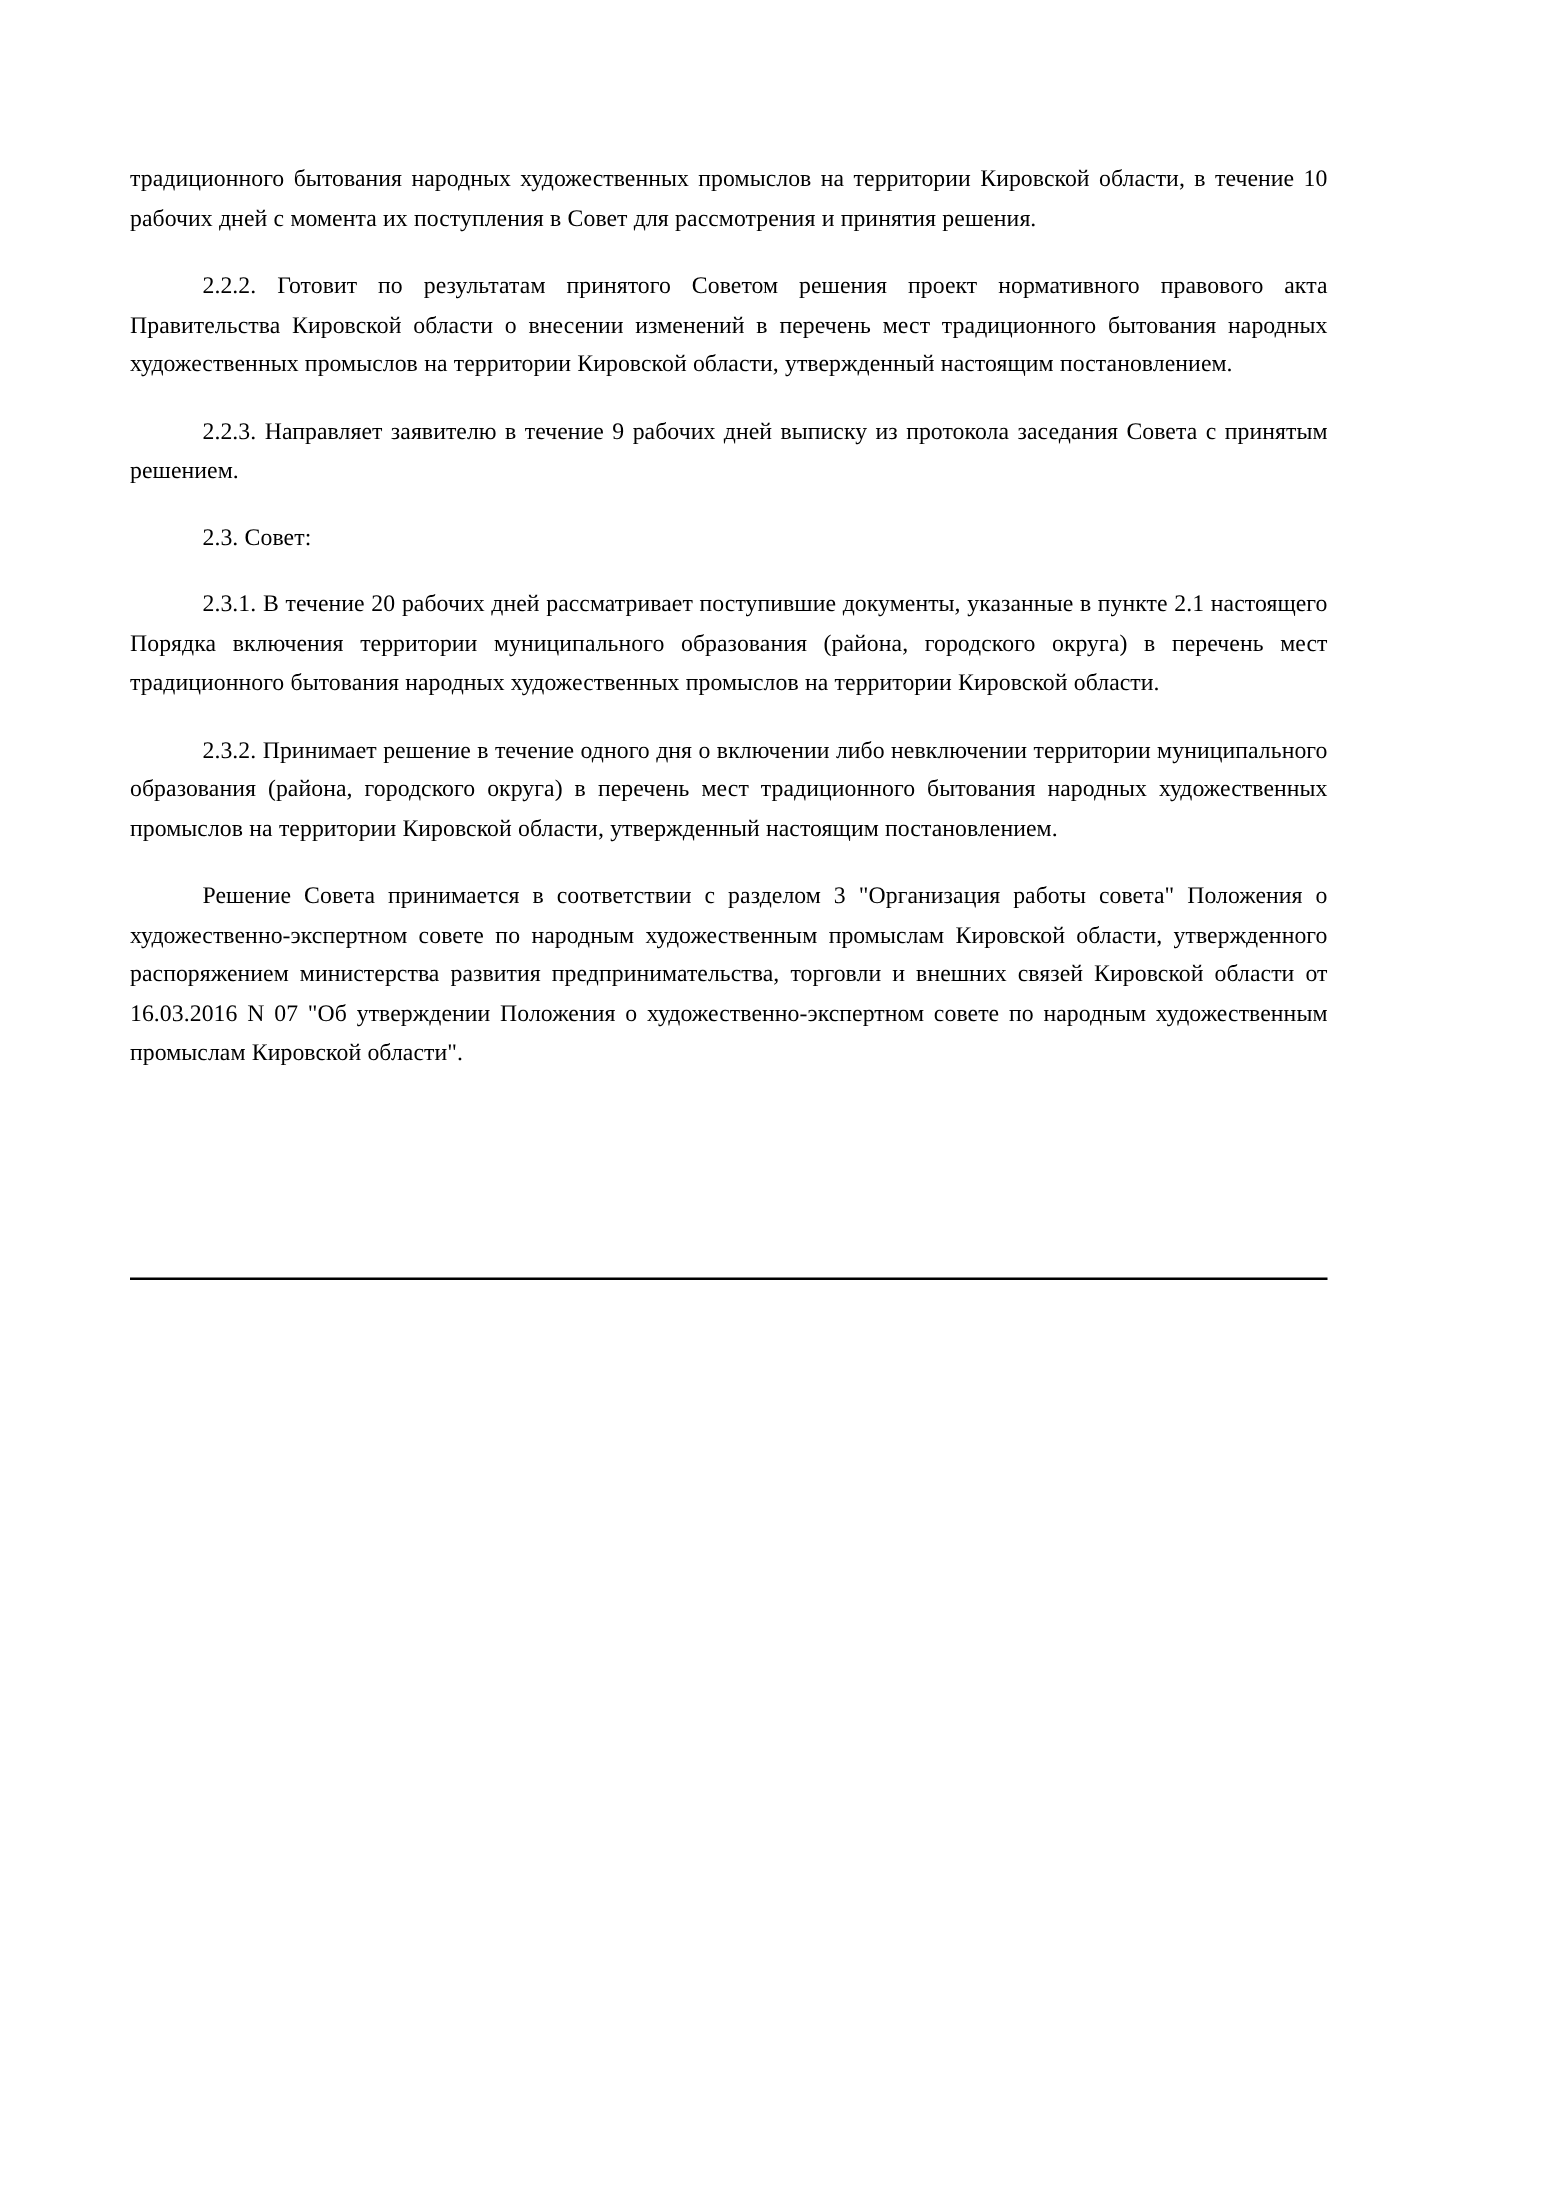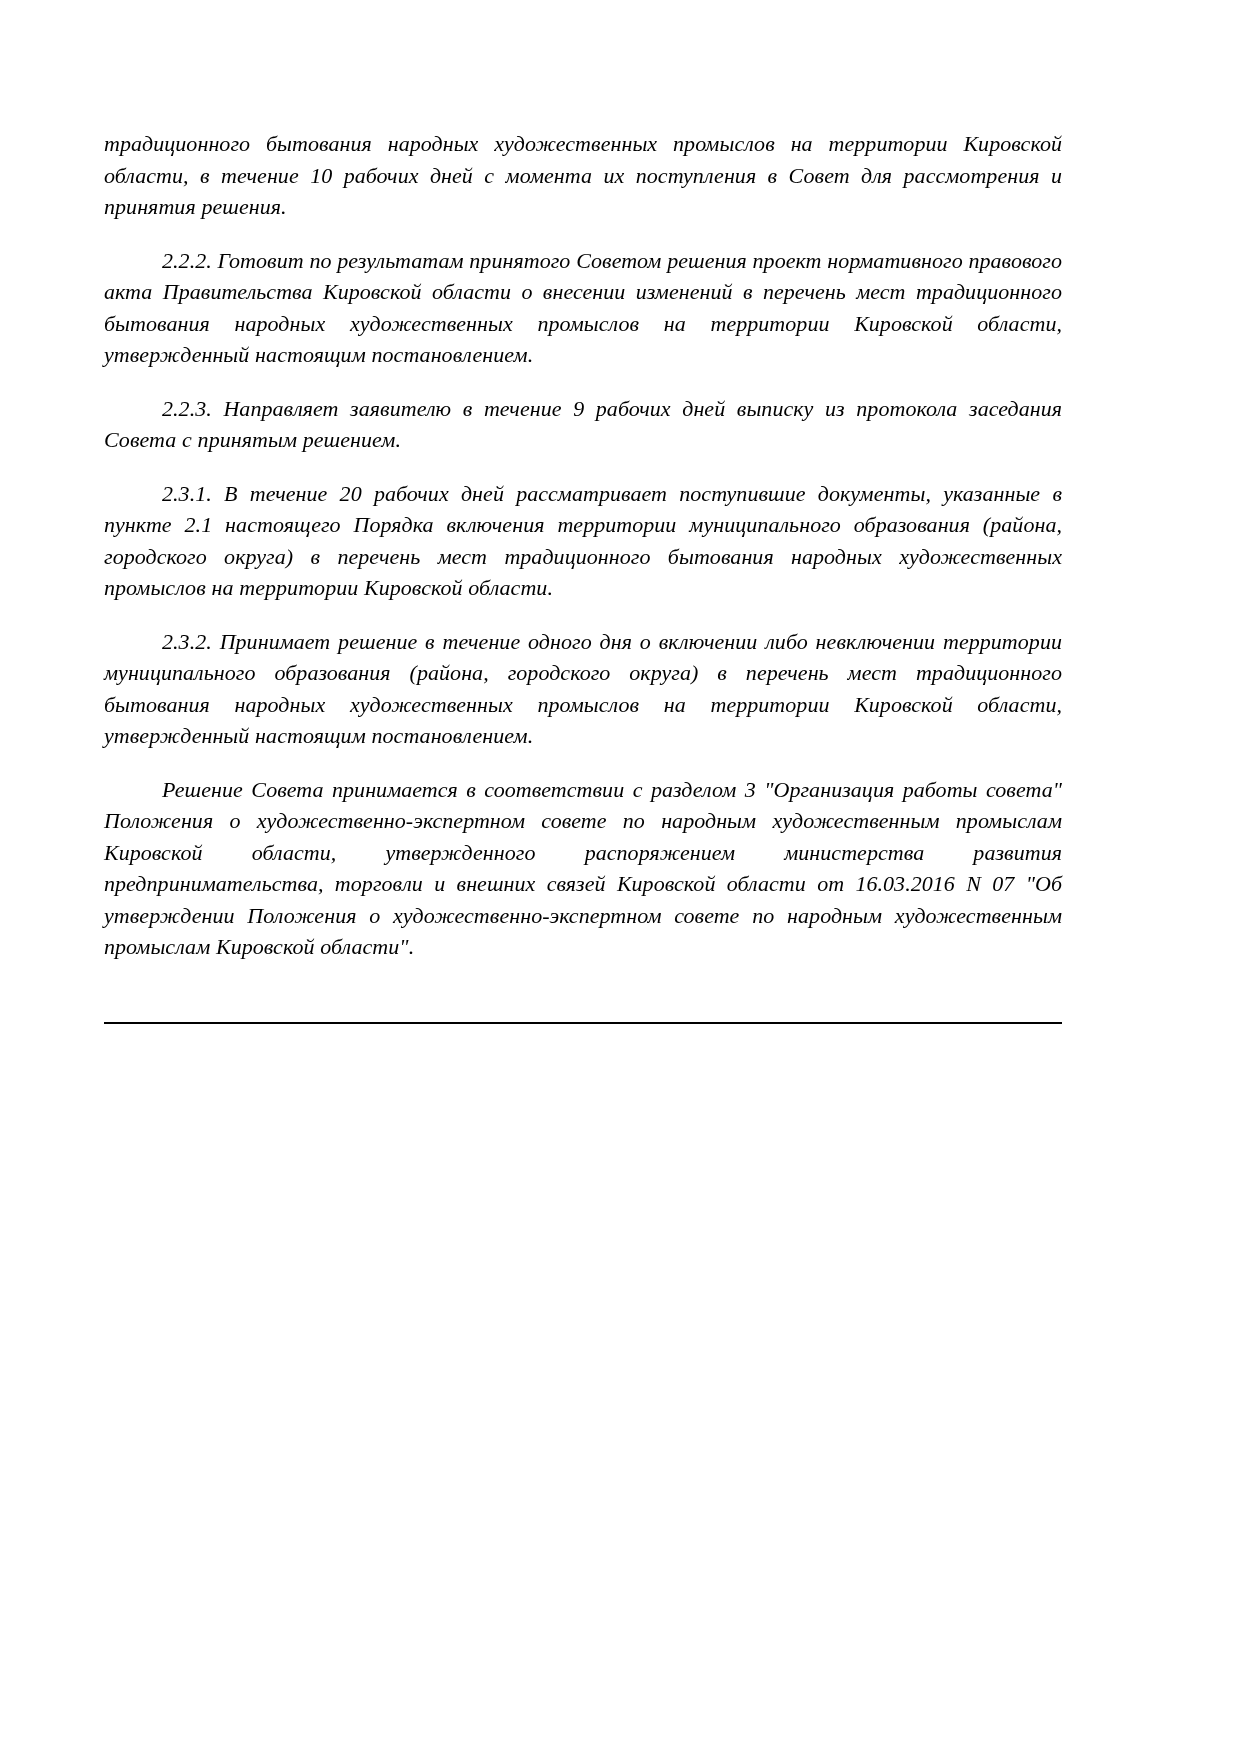"традиционного бытования народных" .para { font-size: 22px -> 19px; font-style: italic -> none }
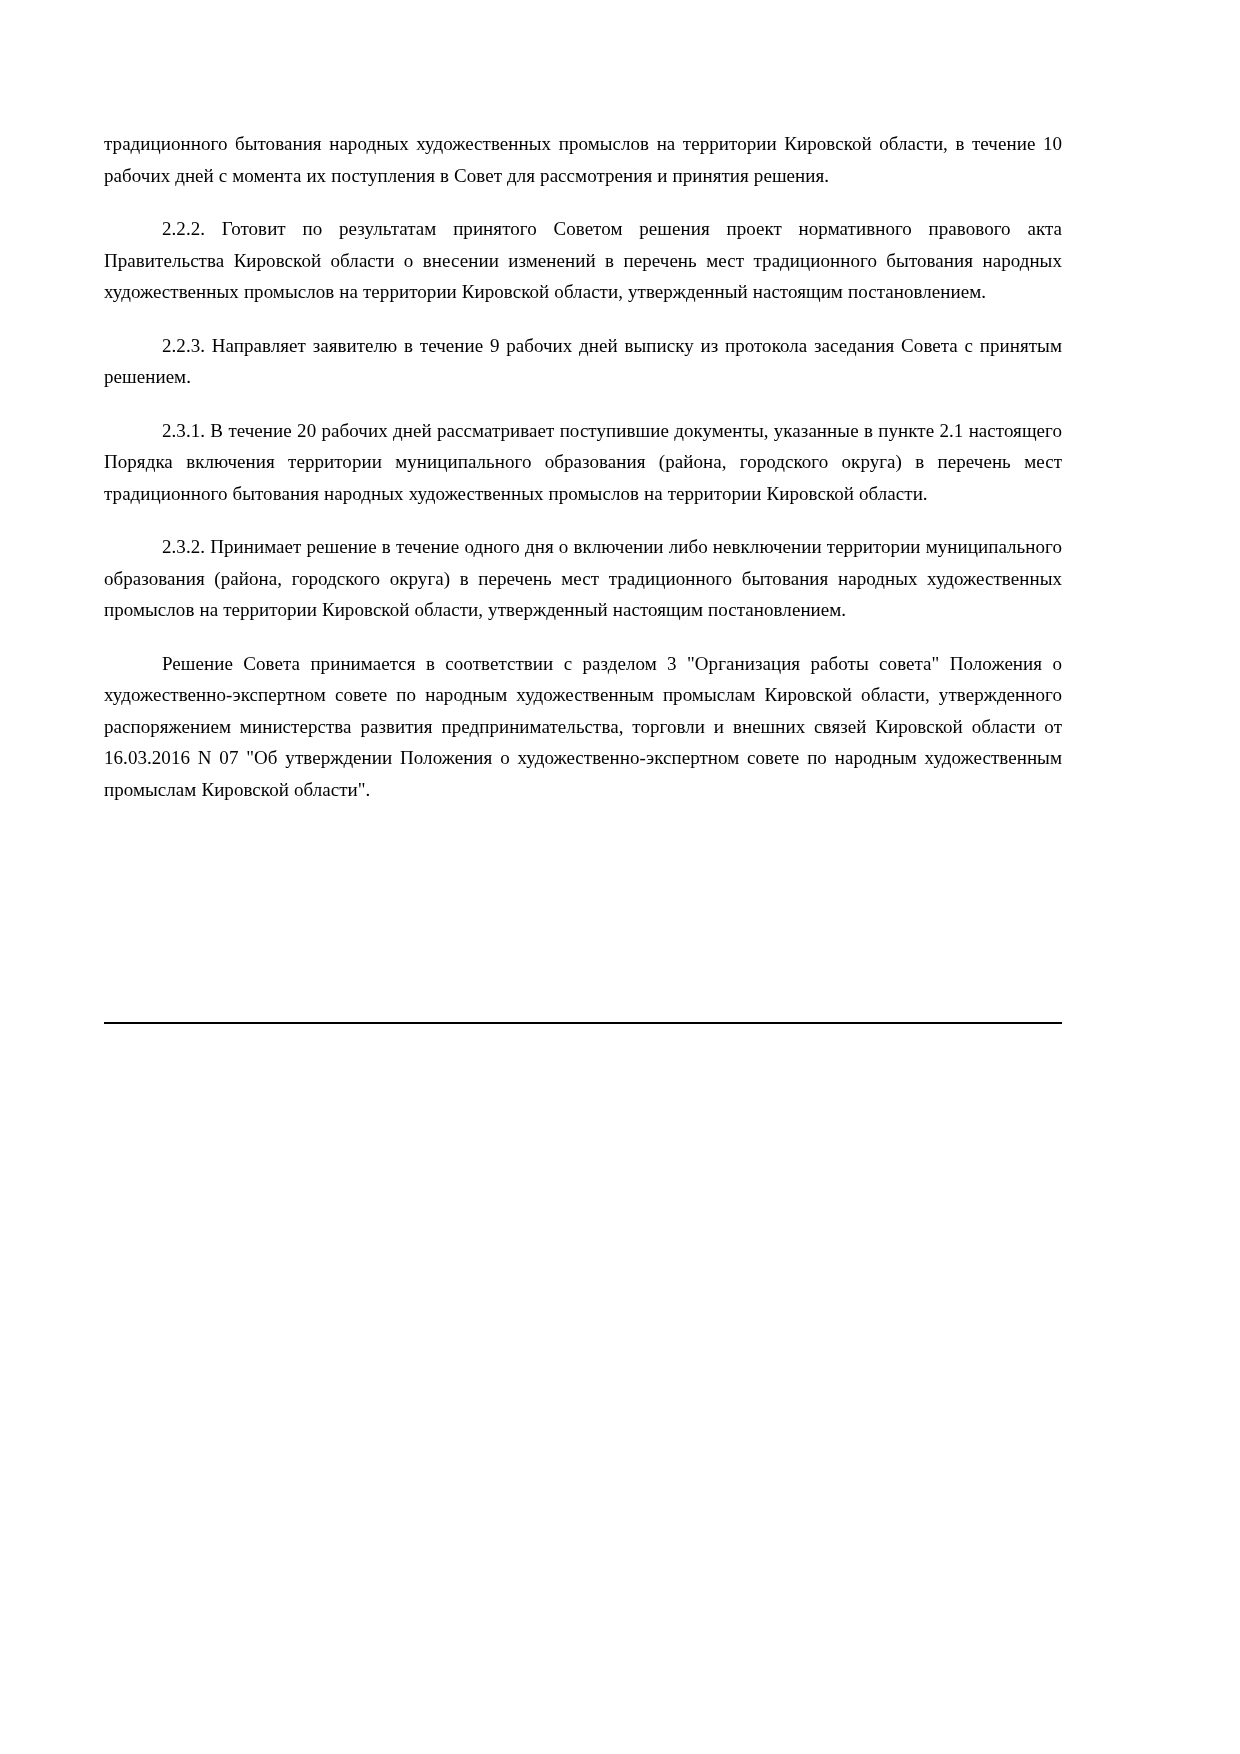"2.3. Совет:" p.para { html: none -> <p>2.3. Совет:</p> }
